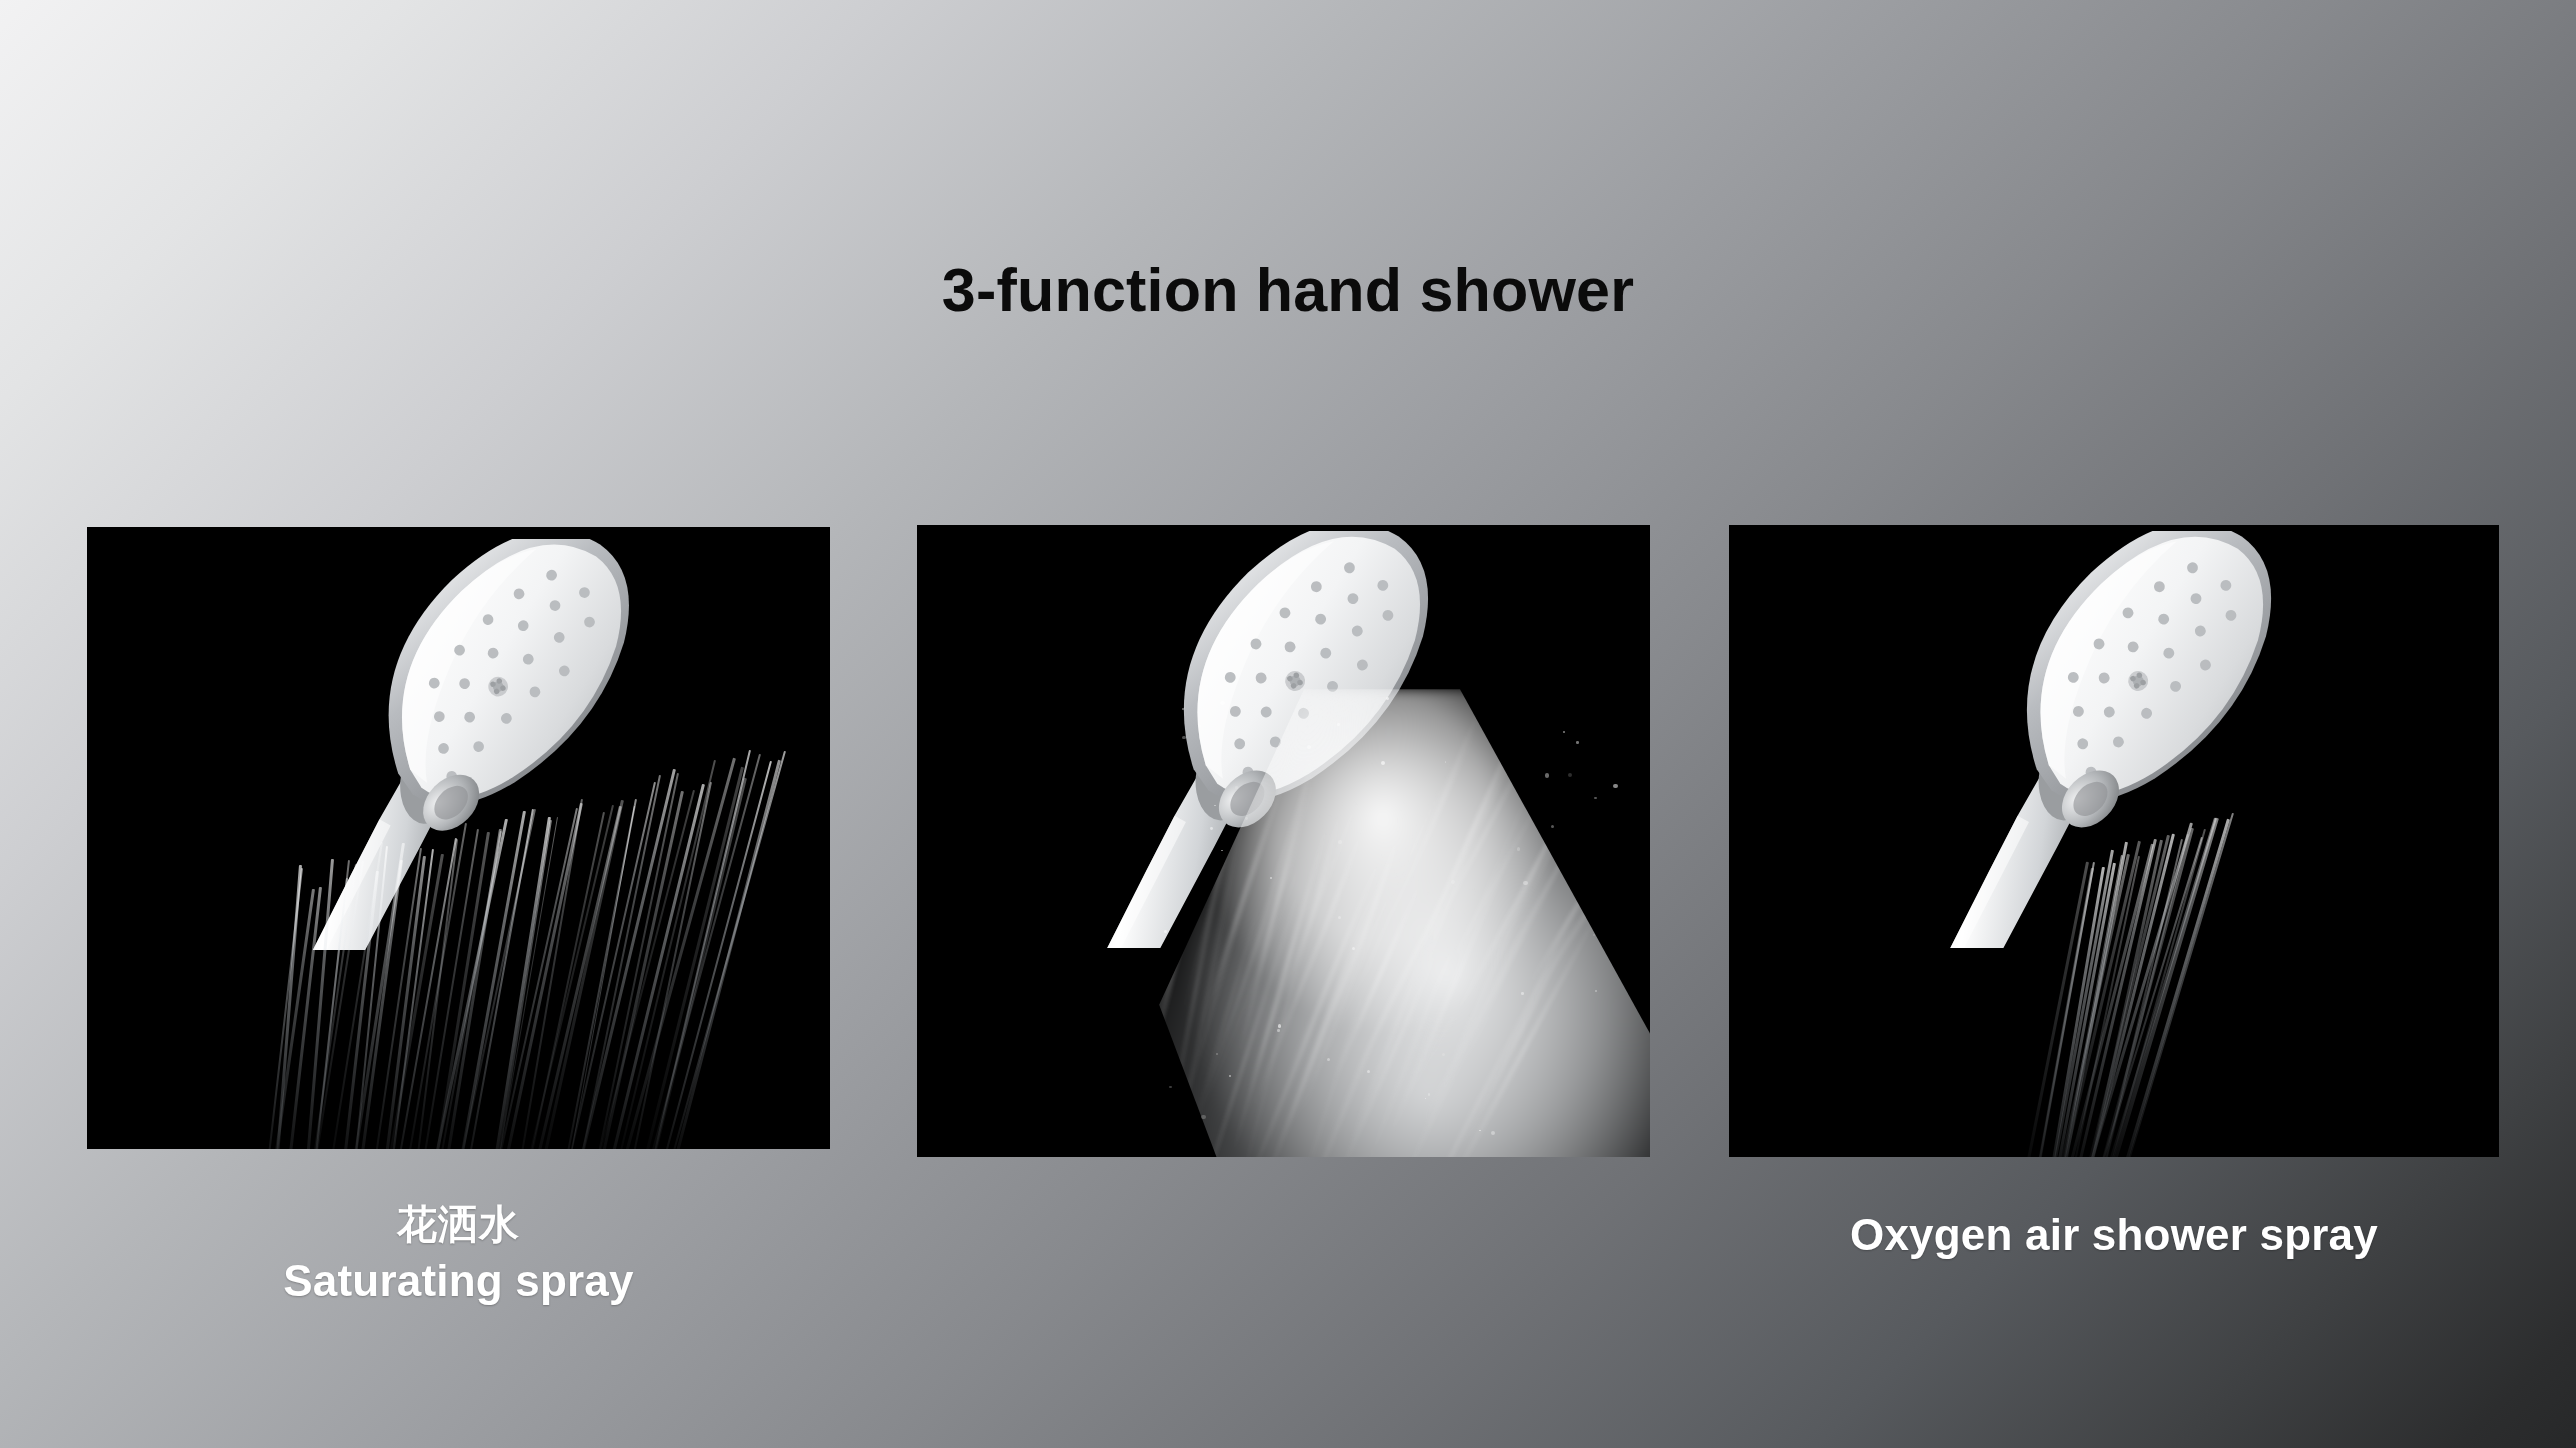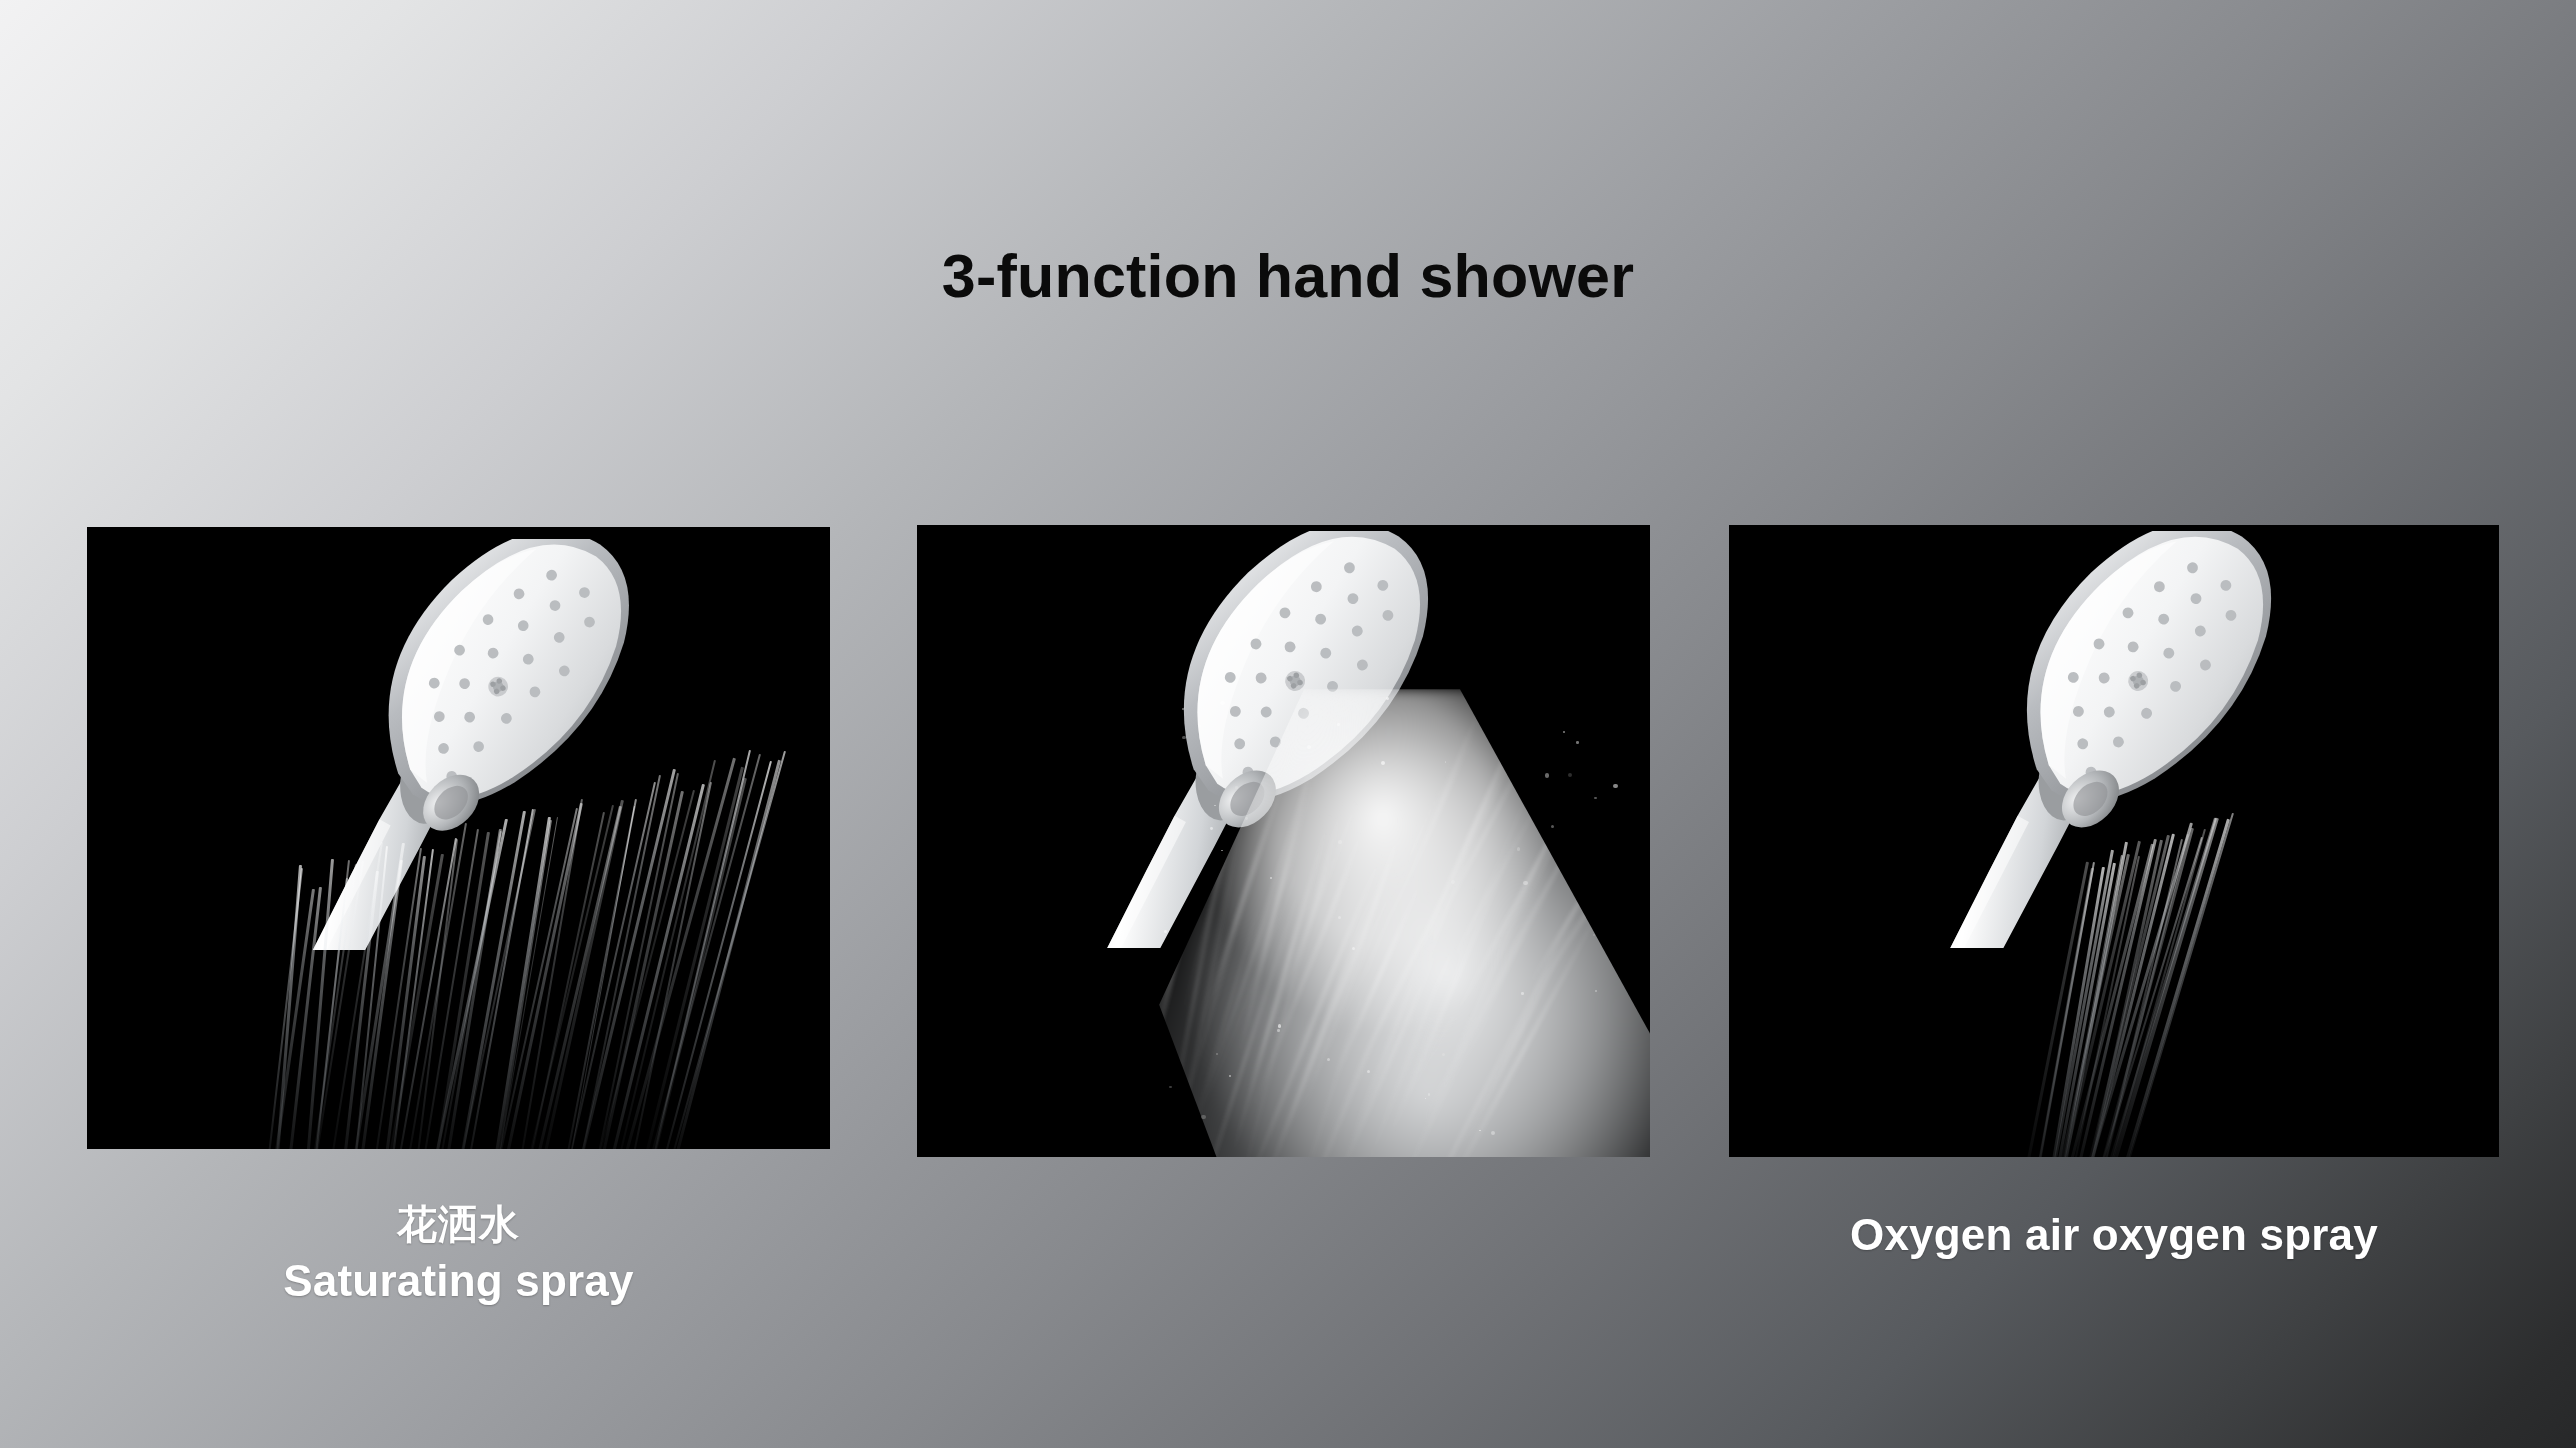"3-function hand shower" .title-en { margin-top: 6px -> 20px }
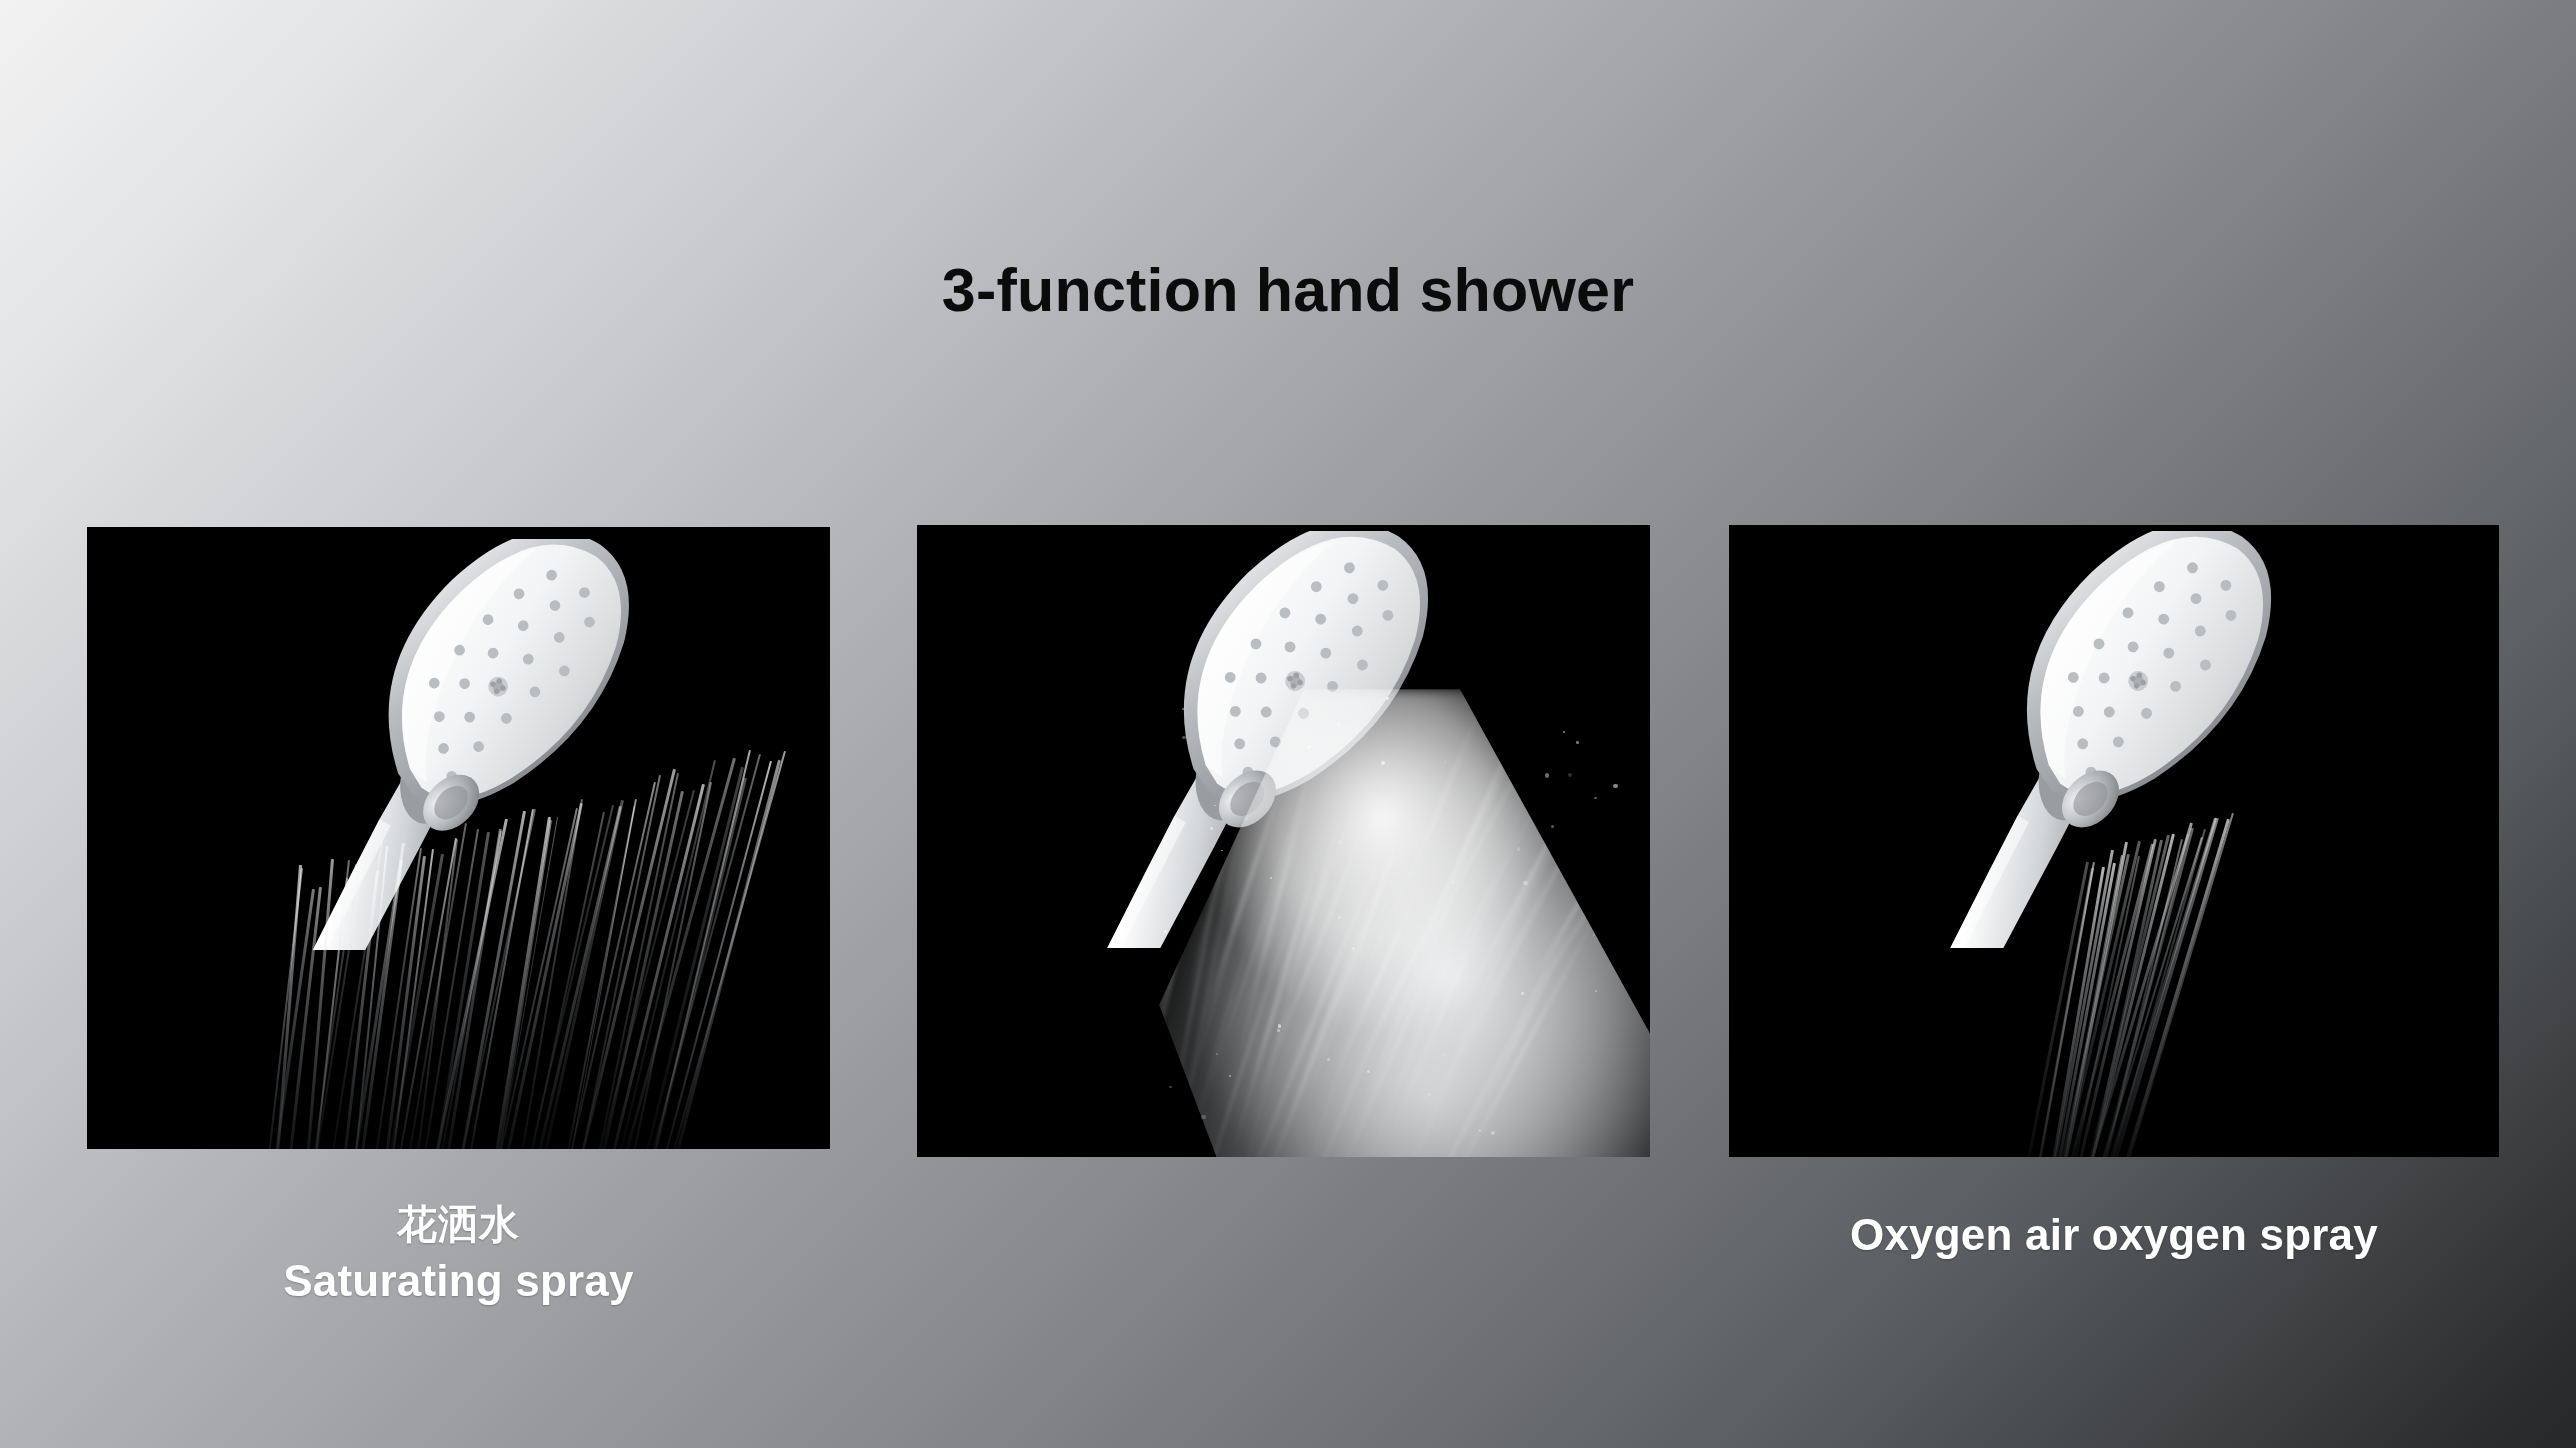"Oxygen air oxygen spray" div.en { text: oxygen -> shower }
